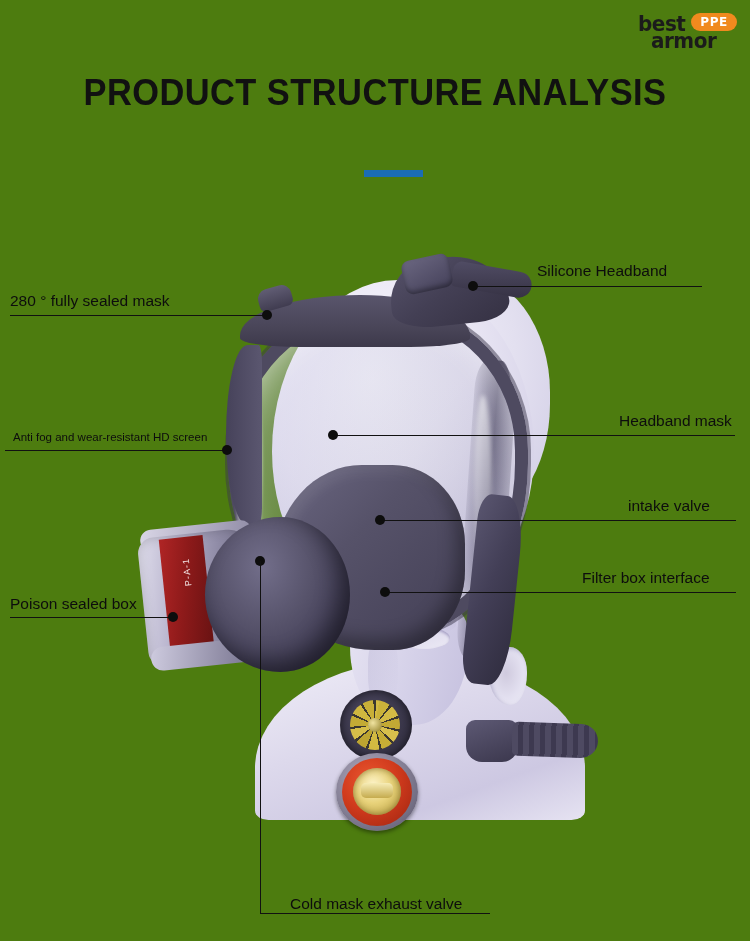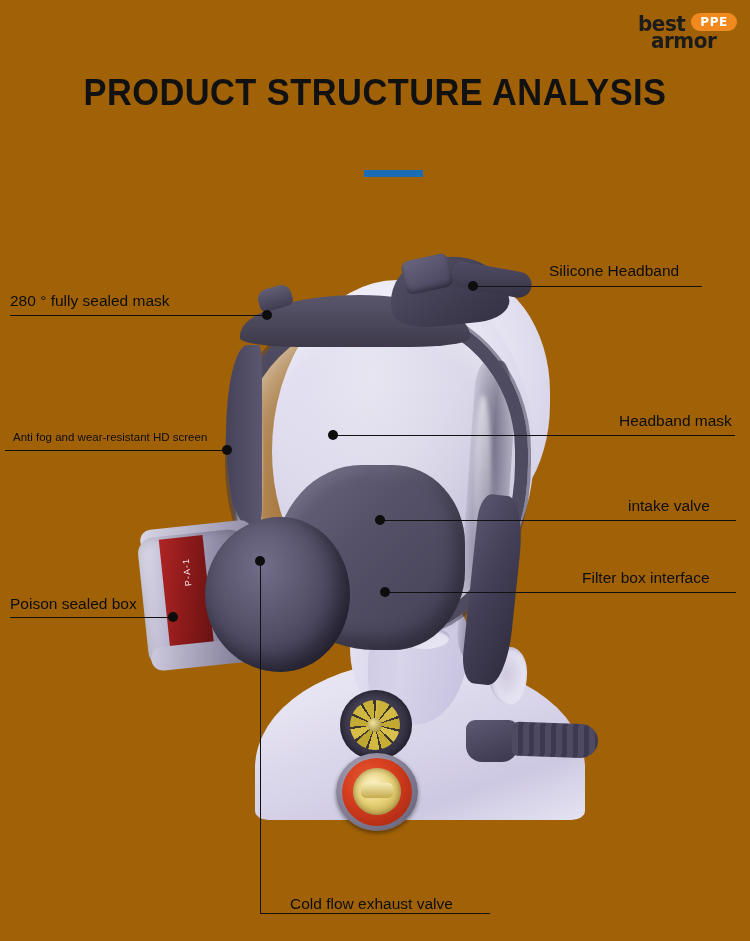"best" #page { background: #a16207 -> #4d7c0f }
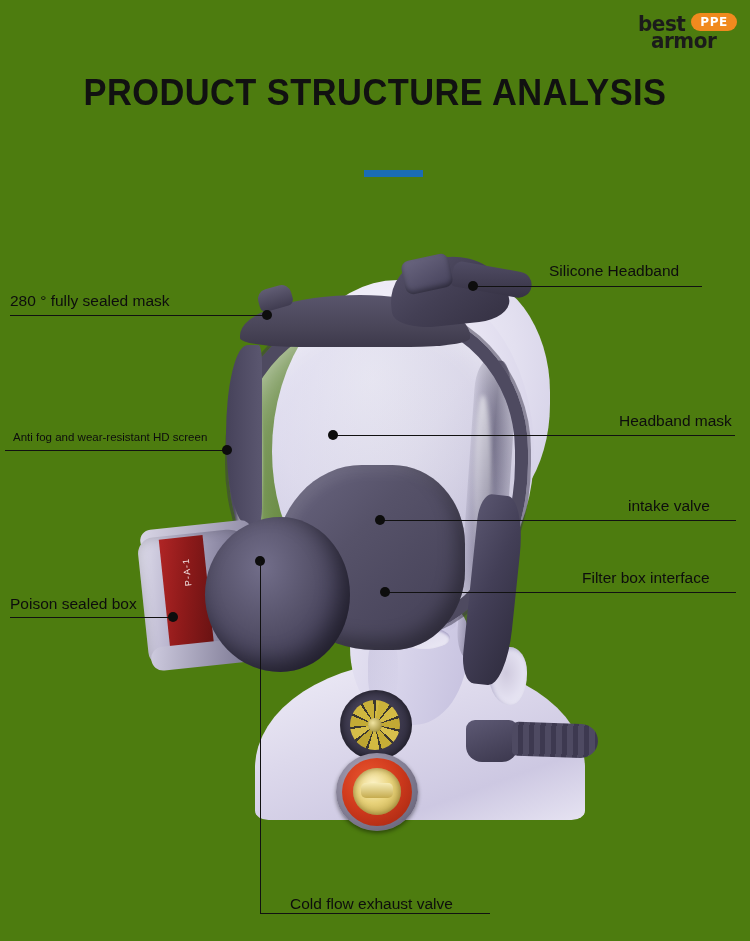"Silicone Headband" div.callout-label { left: 549px -> 537px }
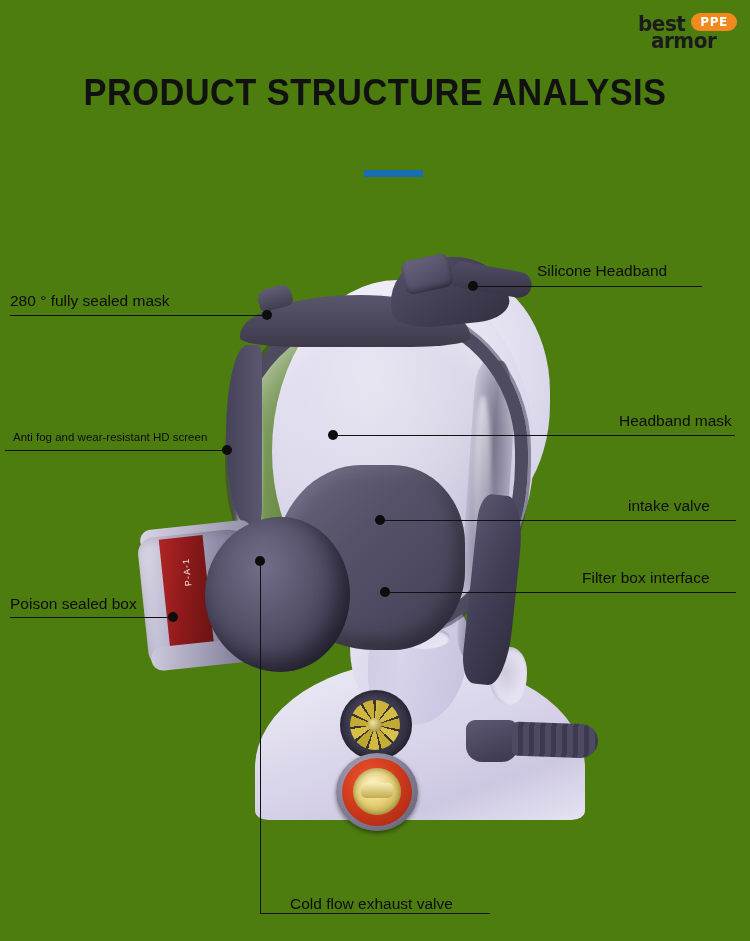"Cold flow exhaust valve" div.callout-label { text: flow -> mask }
